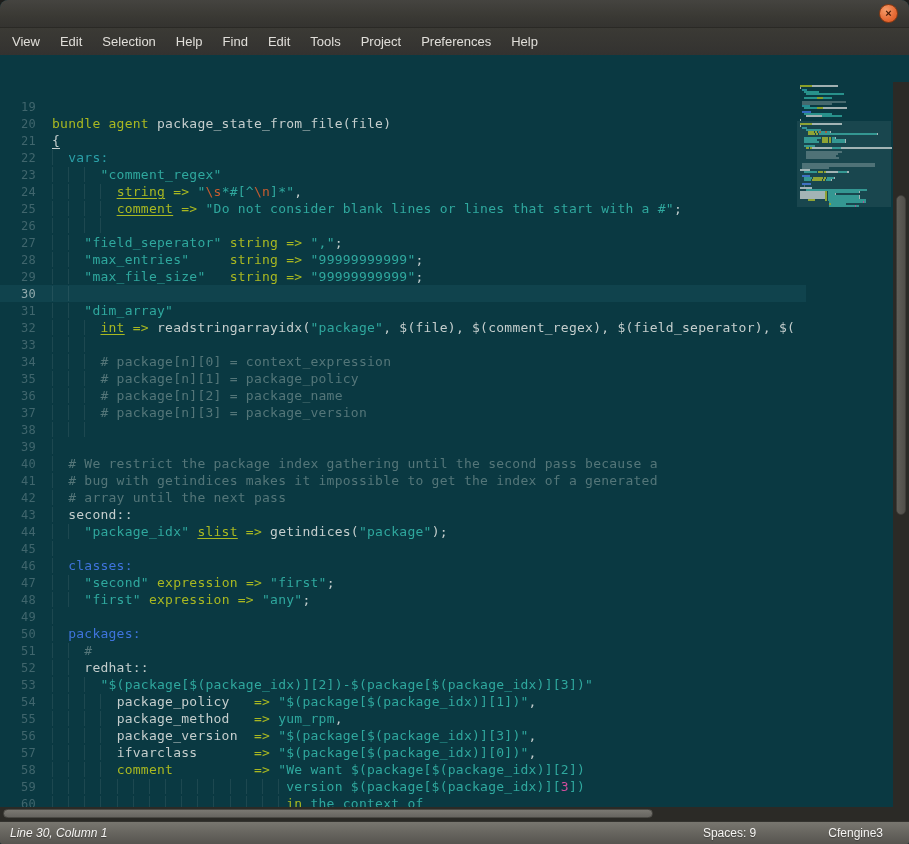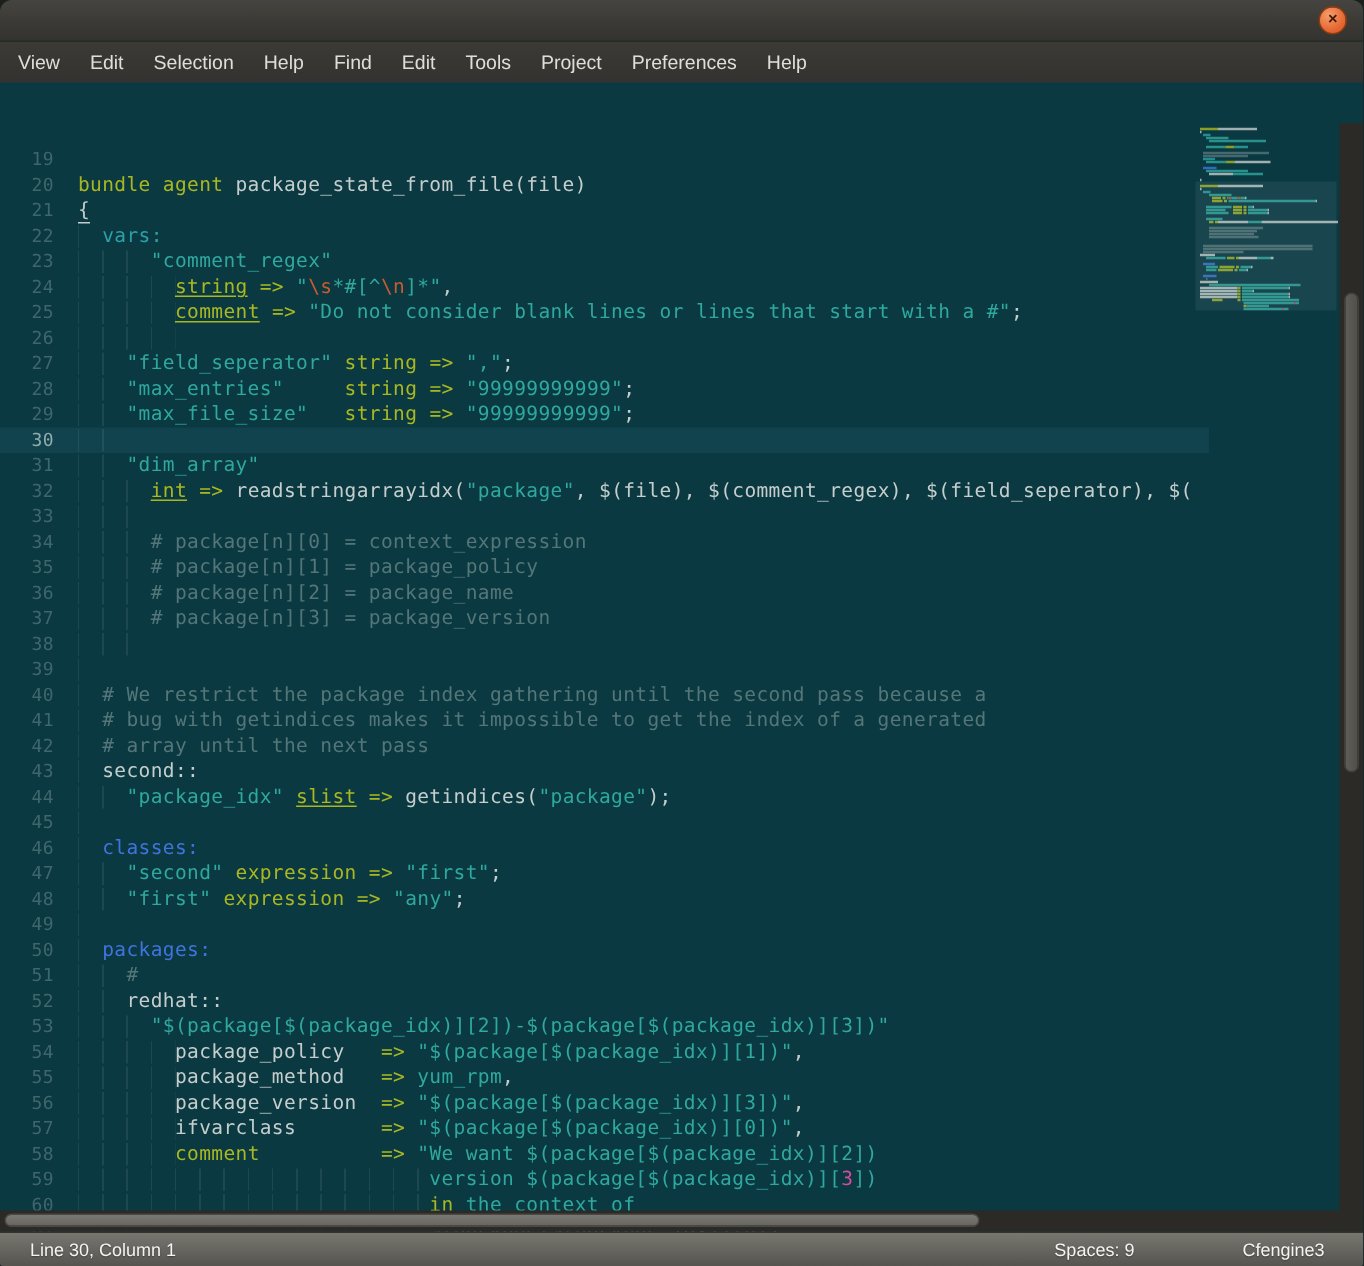"Line 30, Column 1" .sb-left { font-style: none -> italic; margin-left: 20px -> 10px }
